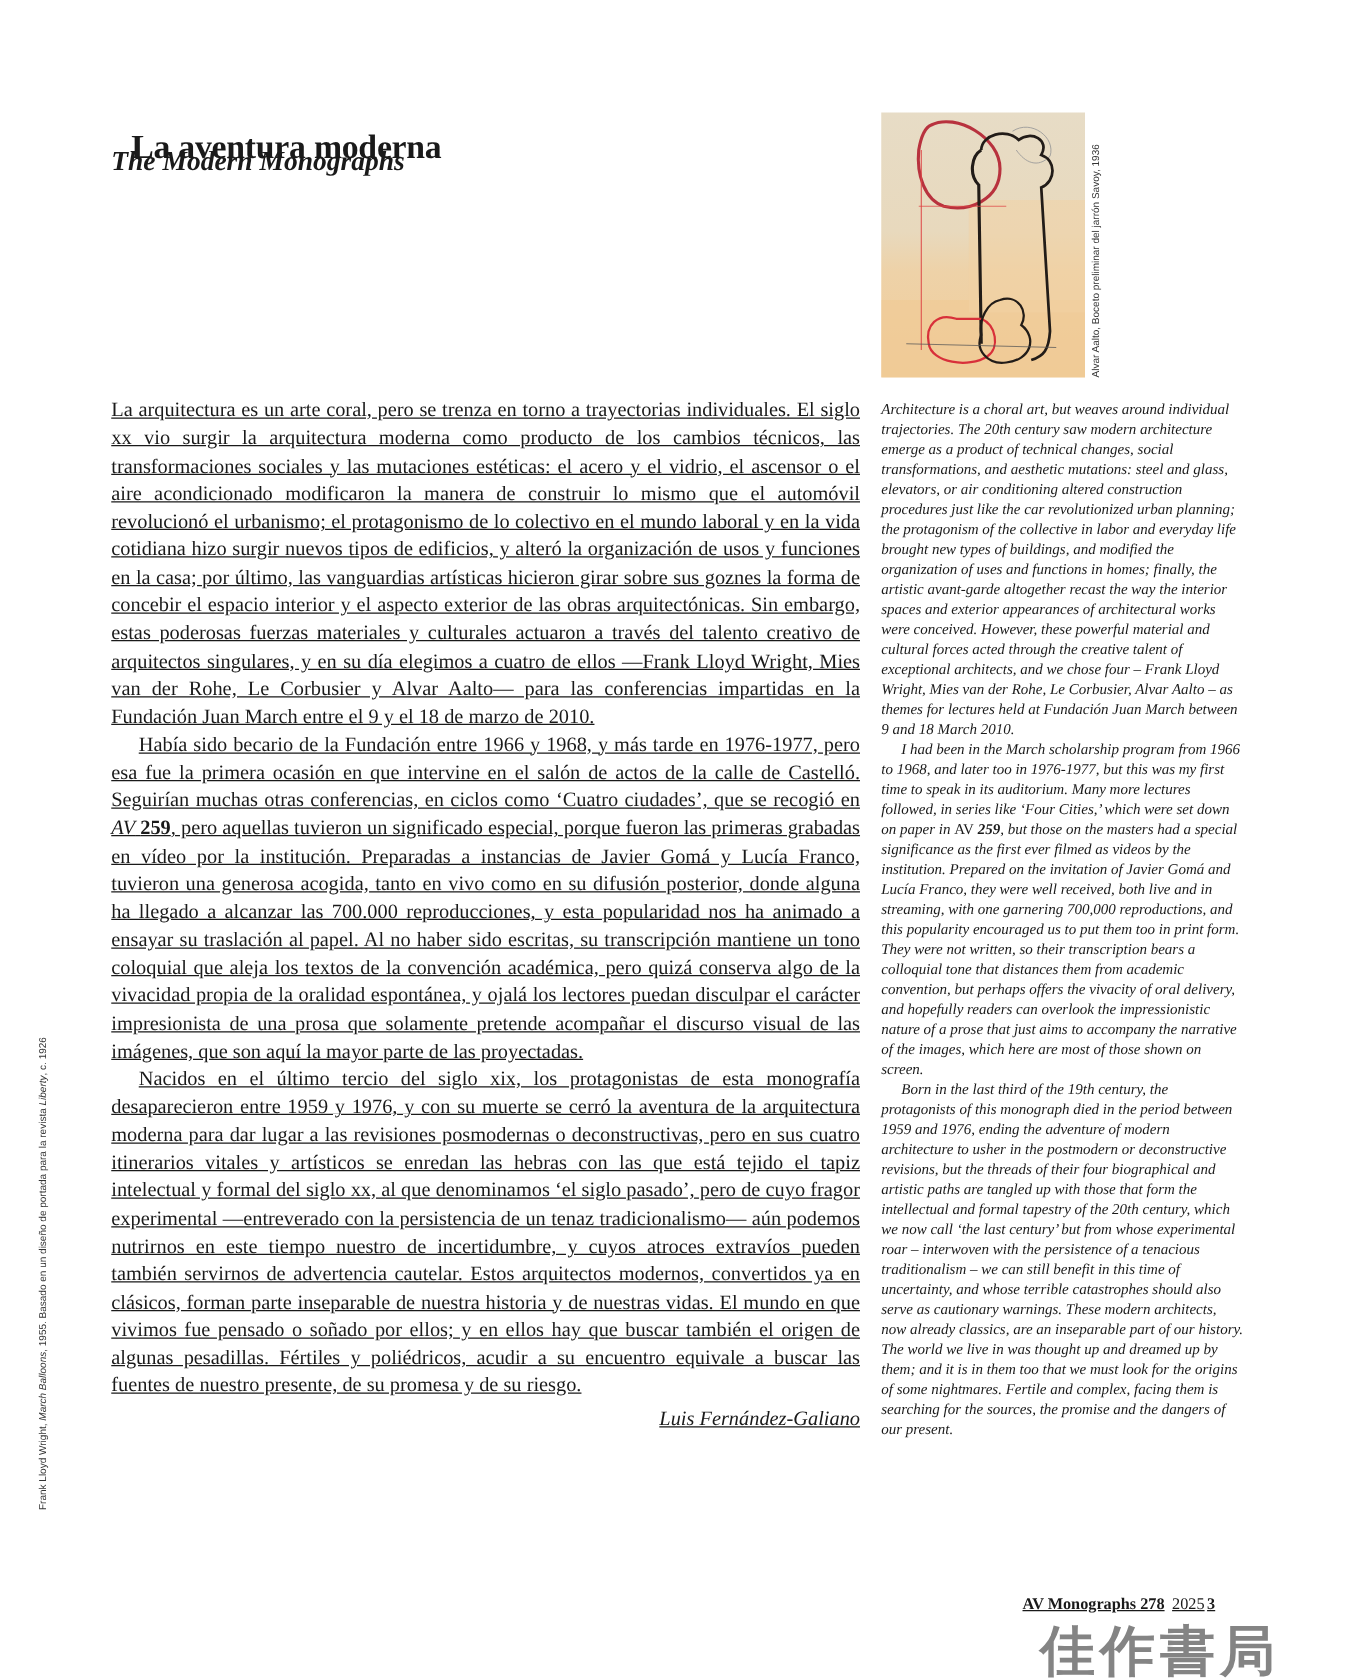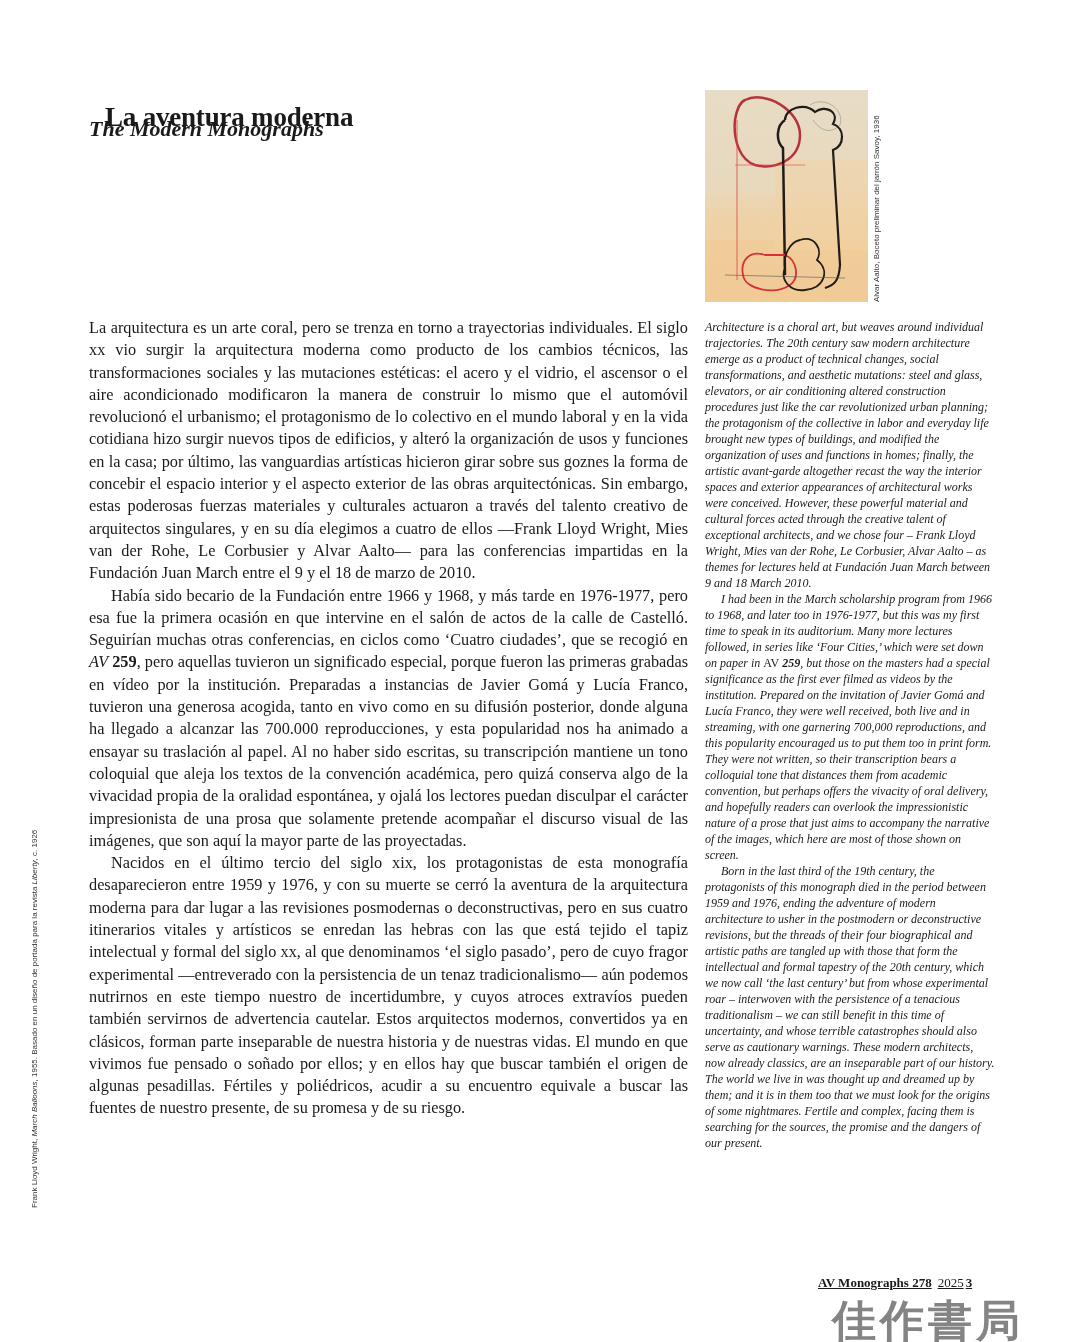"La arquitectura es un arte" .es-col { text-decoration: none -> underline }
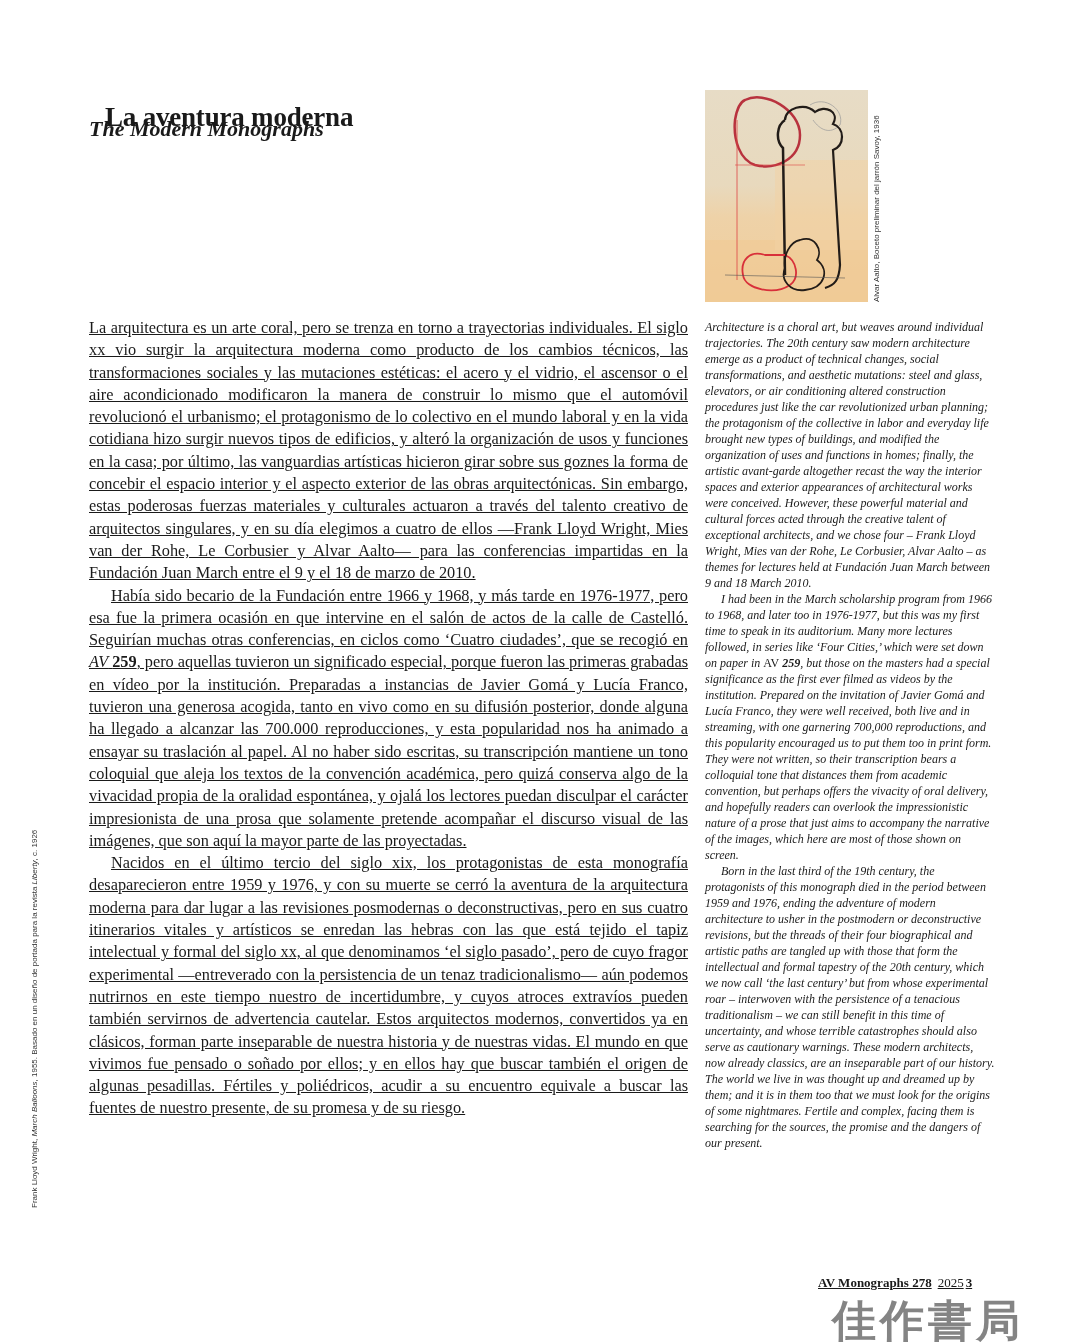"Luis Fernández-Galiano" p.signature { html: none -> <p>Luis Fernández-Galiano</p> }
